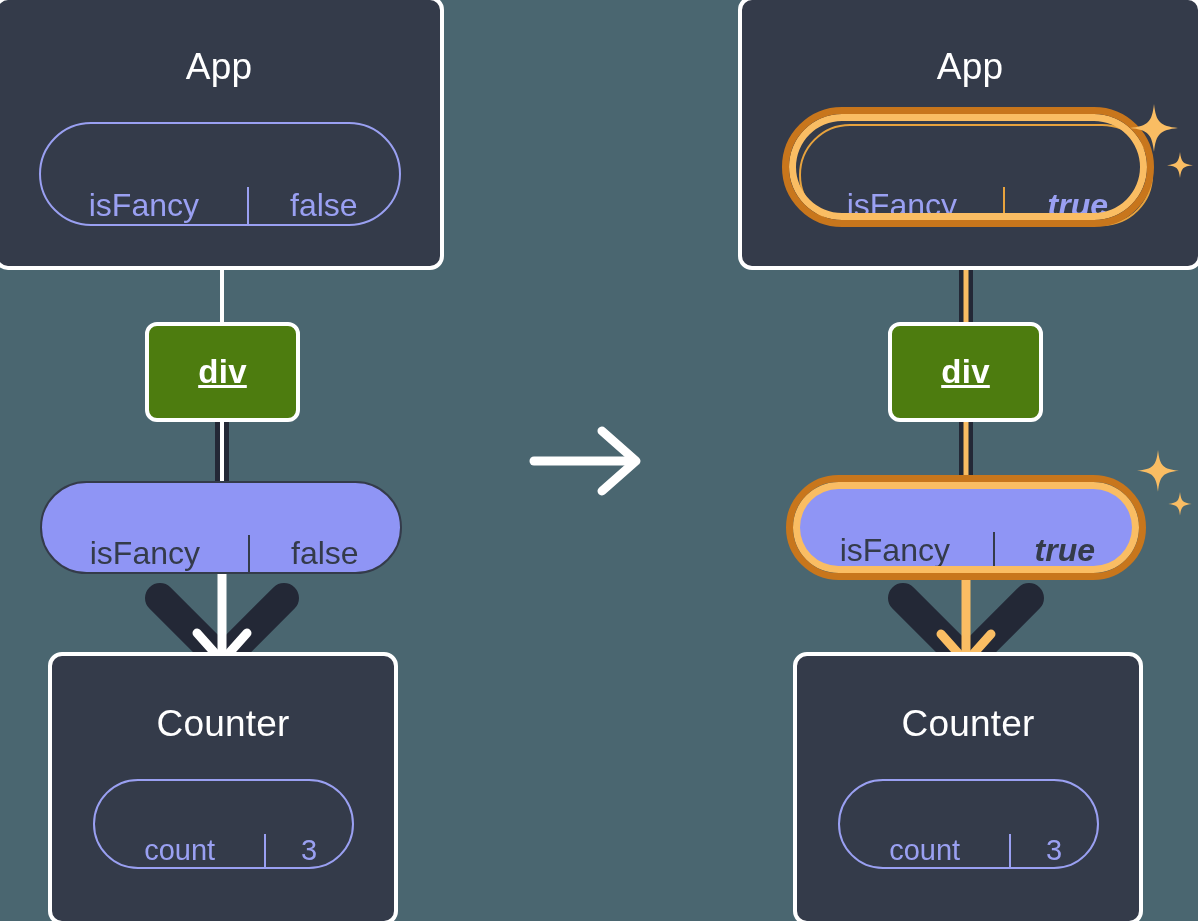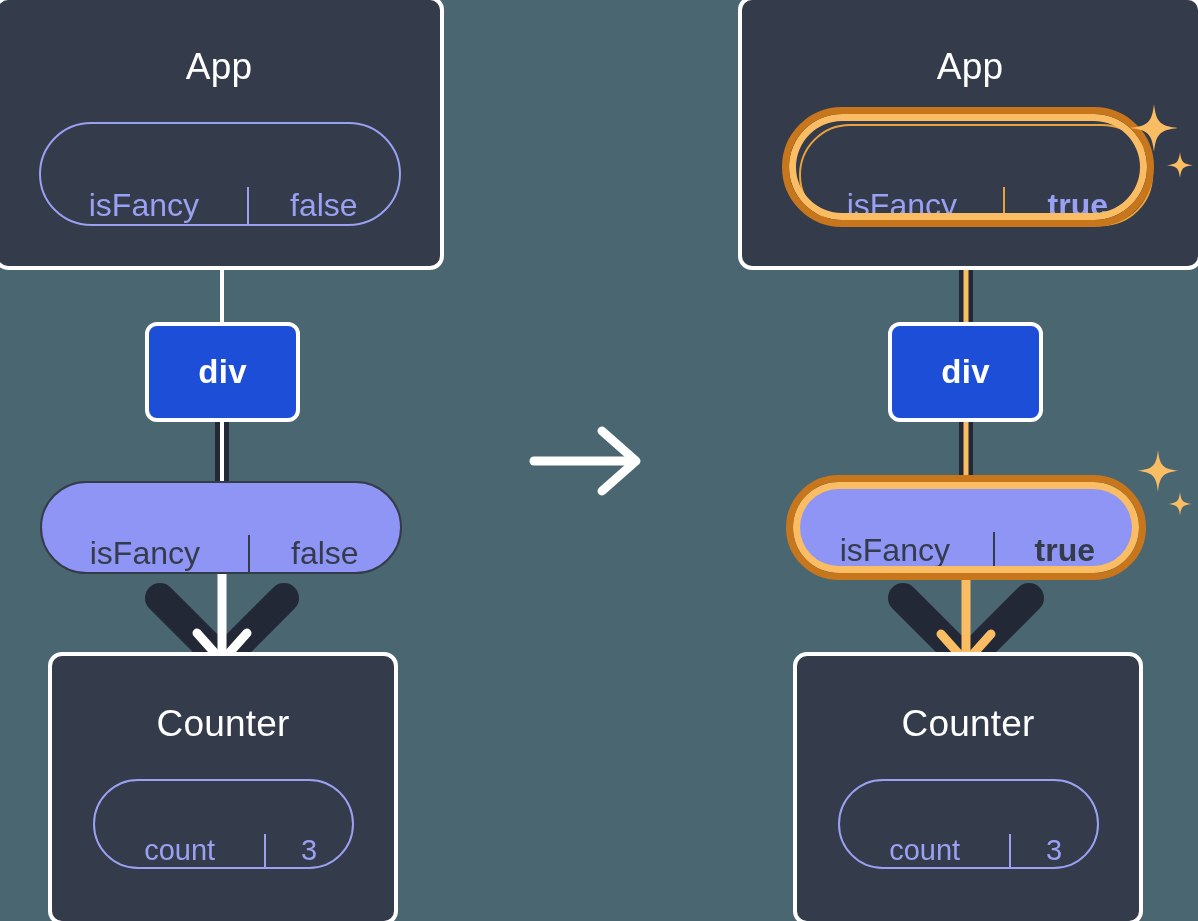"true" .pill .cell.value.bold { font-style: none -> italic }
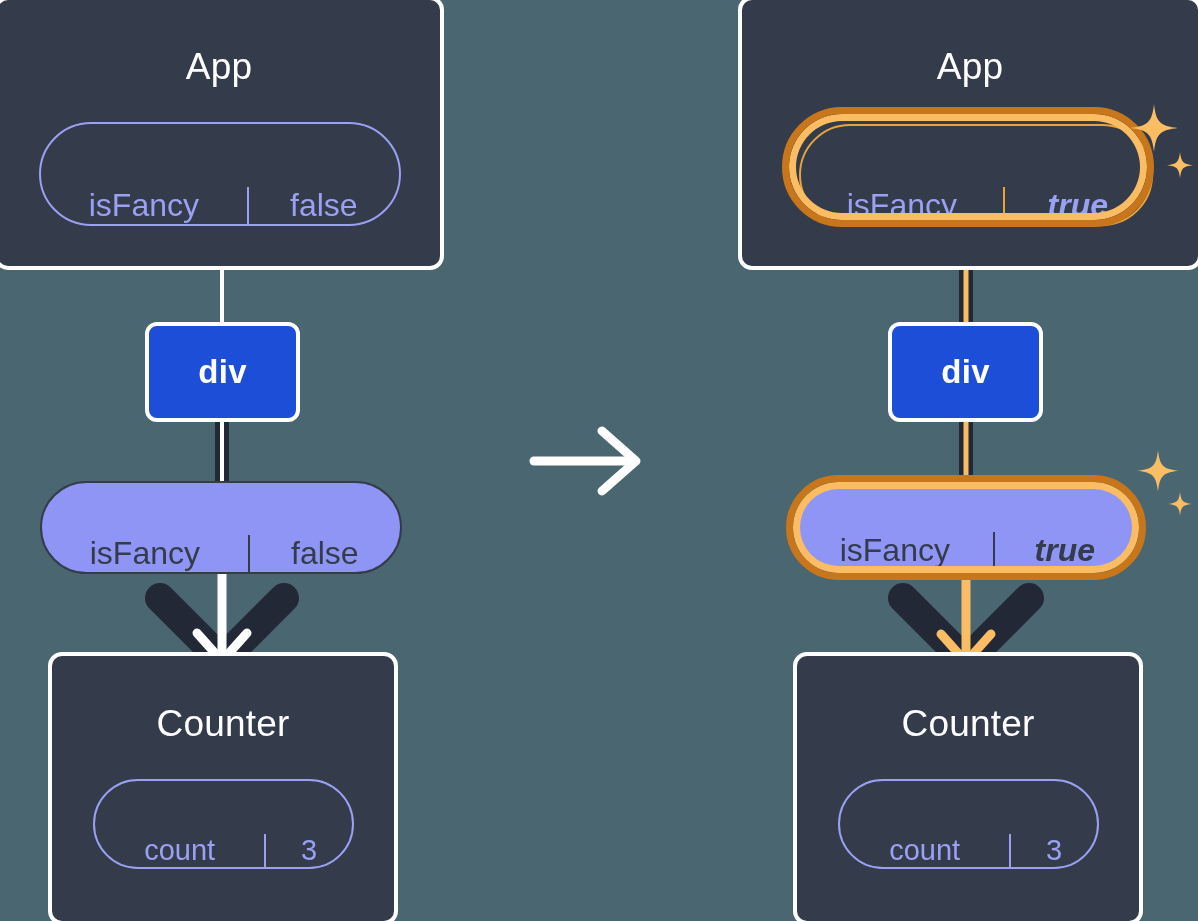"div" .divbox { background: #1d4ed8 -> #4d7c0f; text-decoration: none -> underline }
